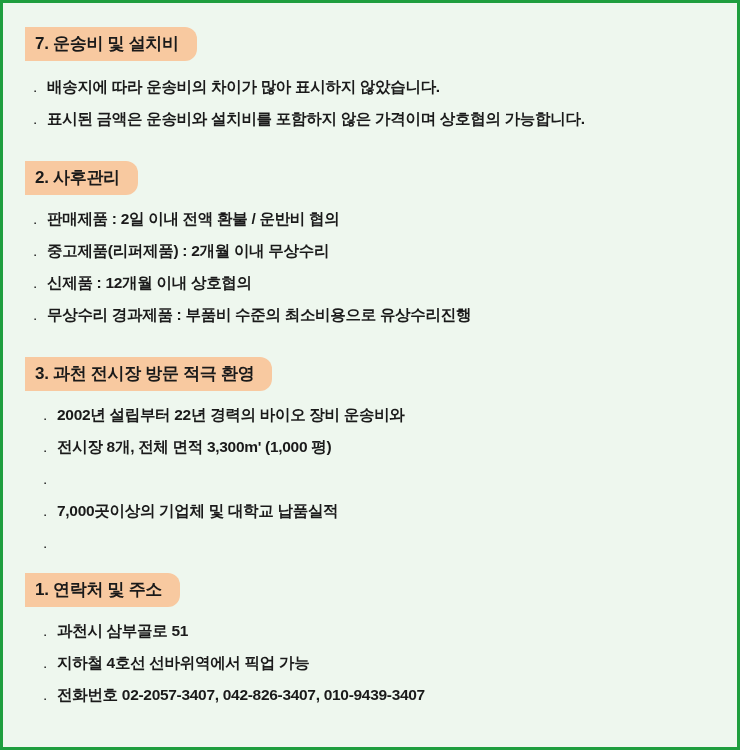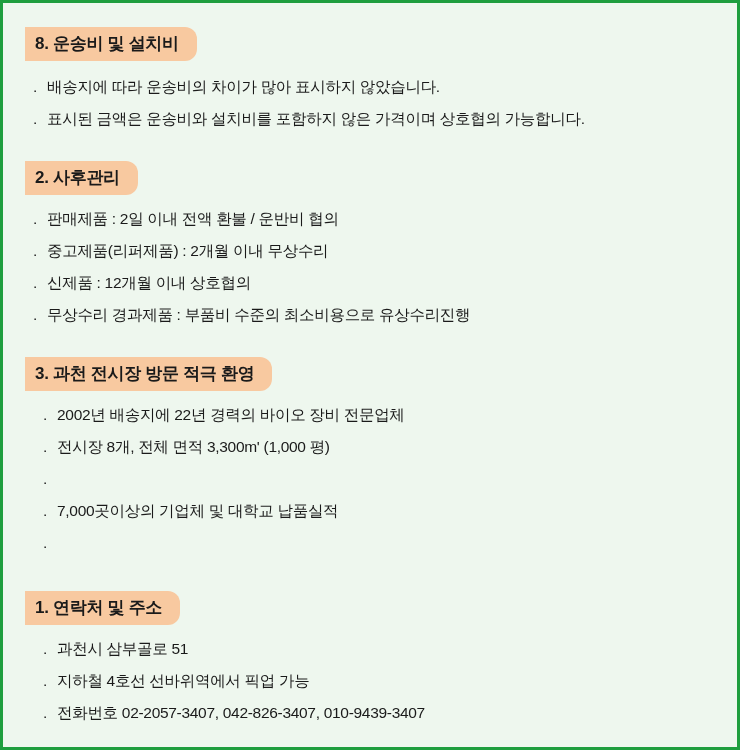"8. 운송비 및 설치비" div.section-title { text: 8 -> 7 }
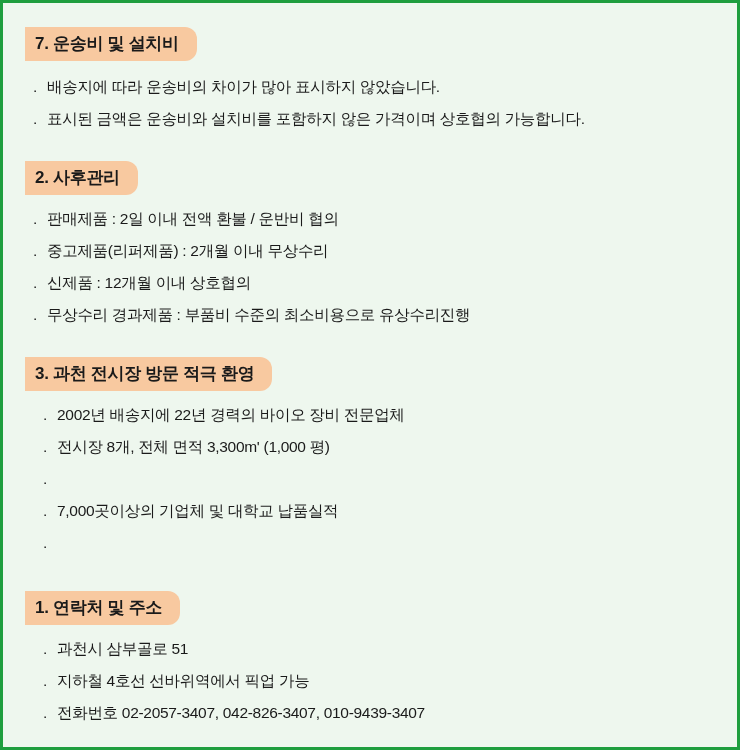"배송지에 따라 운송비의 차이가 많아" .item-text { font-weight: none -> bold }
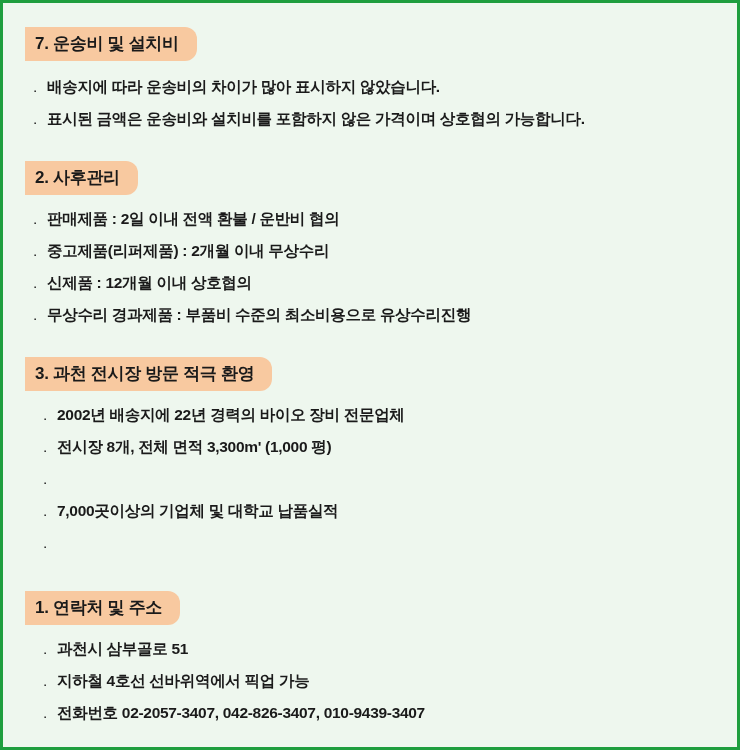"3. 과천 전시장 방문 적극" .sec-3 { margin-bottom: 32px -> 14px }
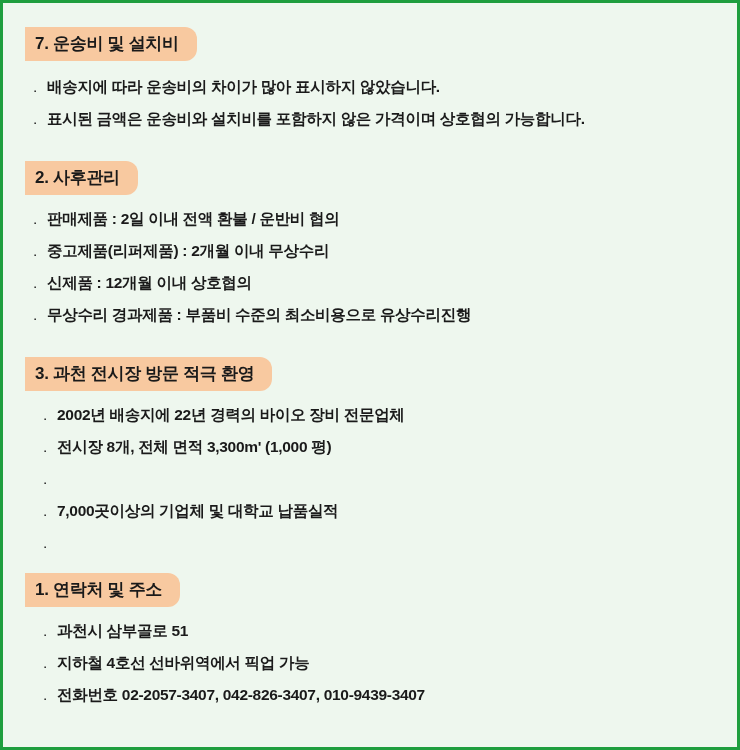"2002년 배송지에 22년 경력의 바이오" span.item-text { text: 배송지에 22년 경력의 바이오 장비 전문업체 -> 설립부터 22년 경력의 바이오 장비 운송비와 }
